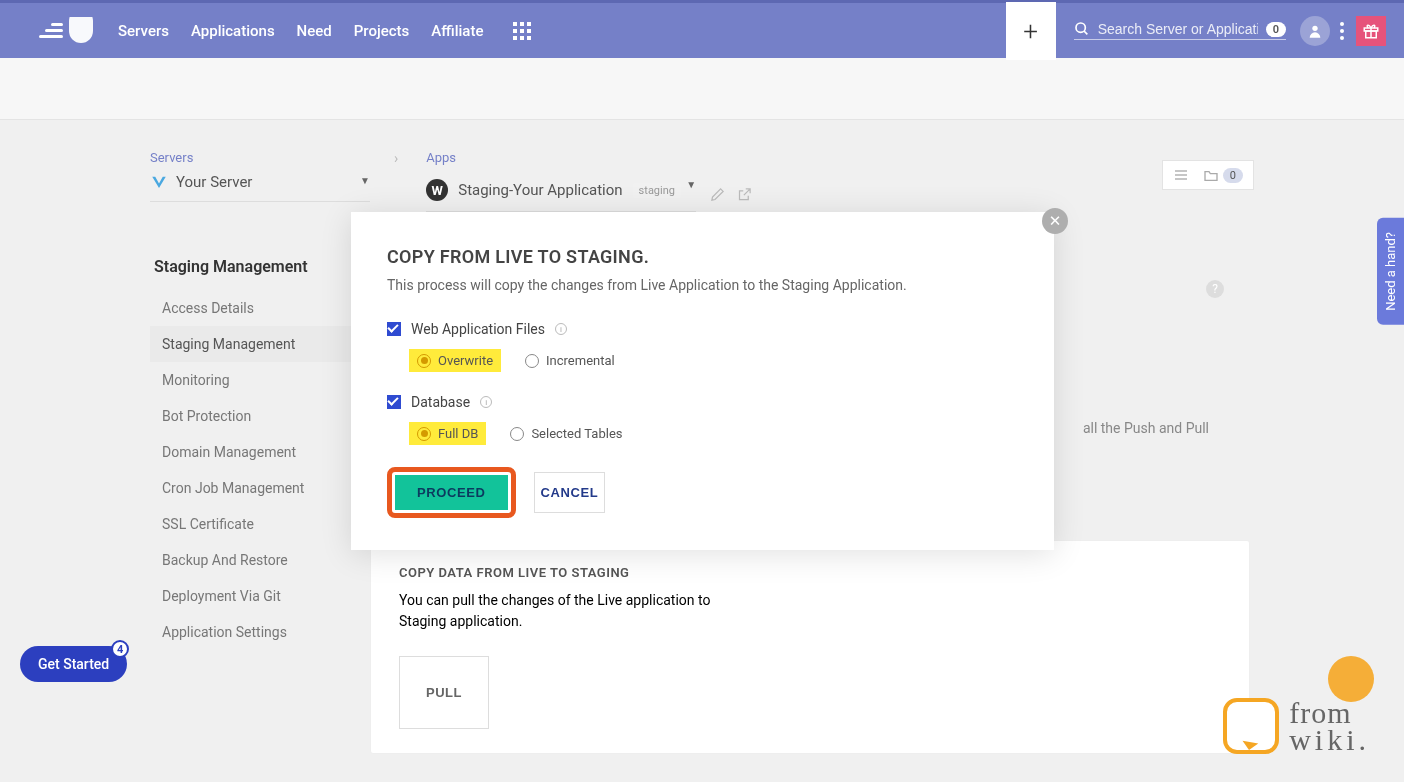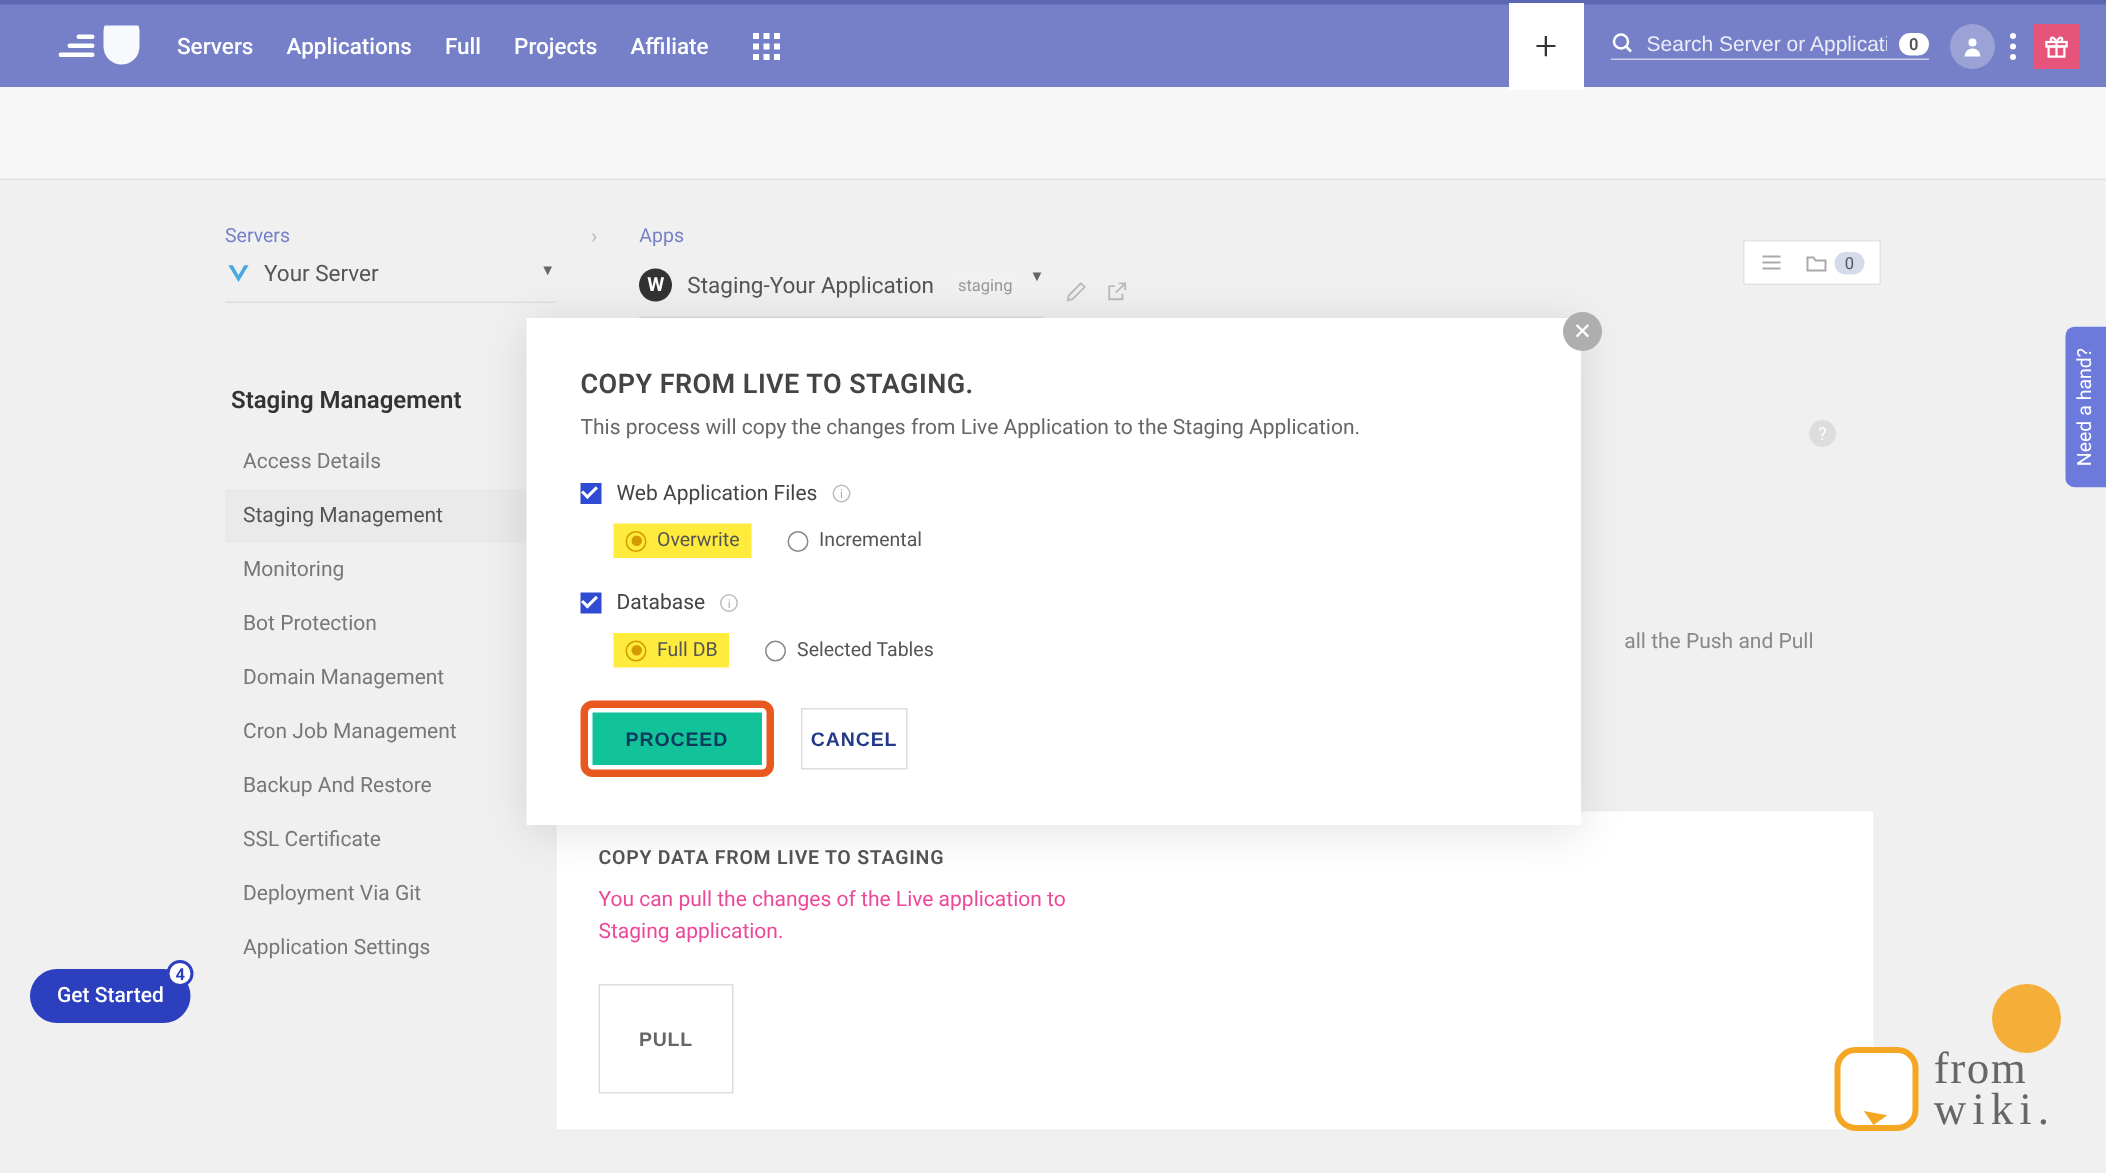"Full" a { text: Full -> Need }
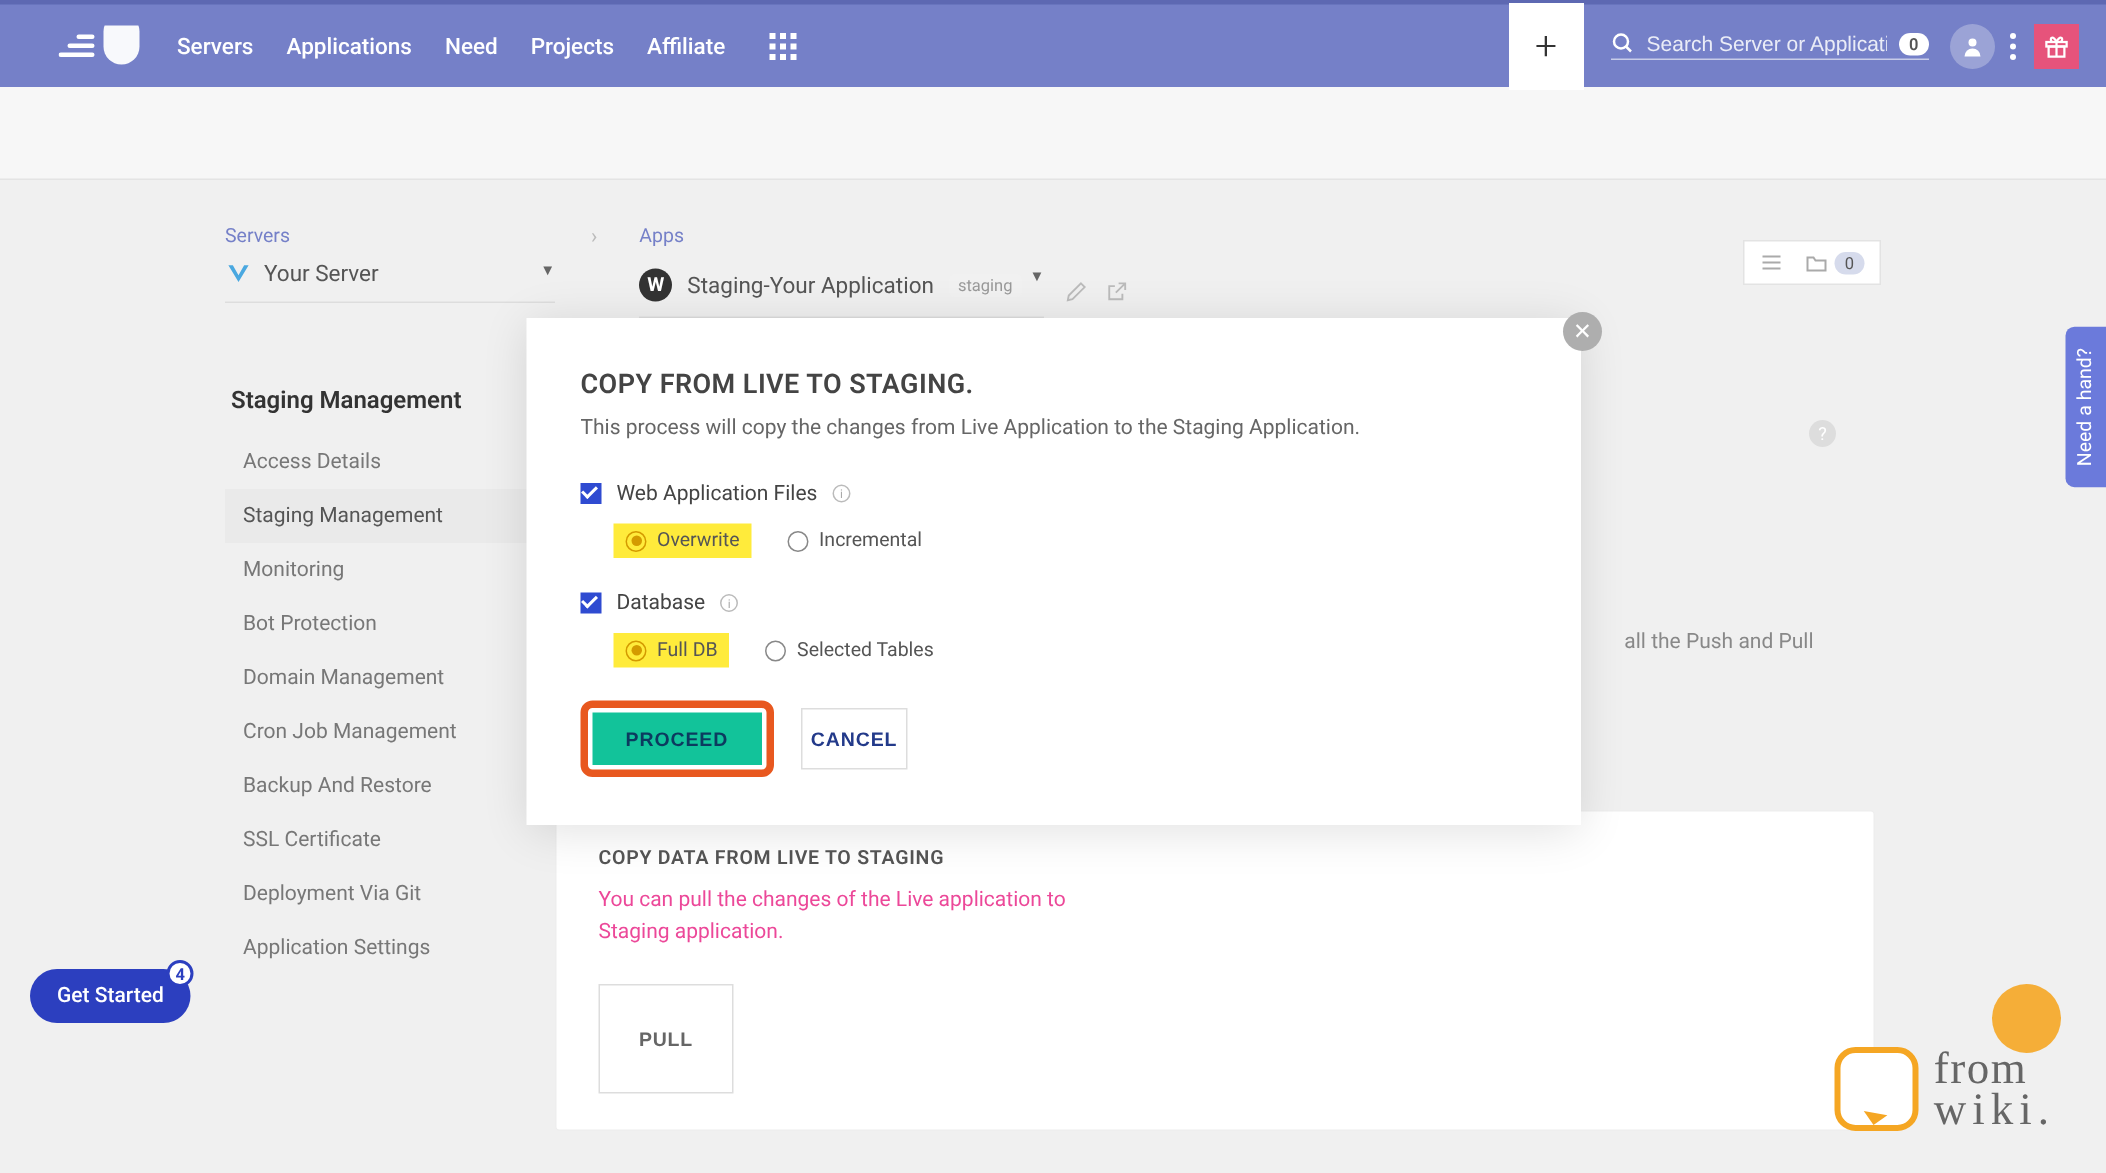"Backup And Restore" li { order: before "SSL Certificate" -> after "SSL Certificate" }
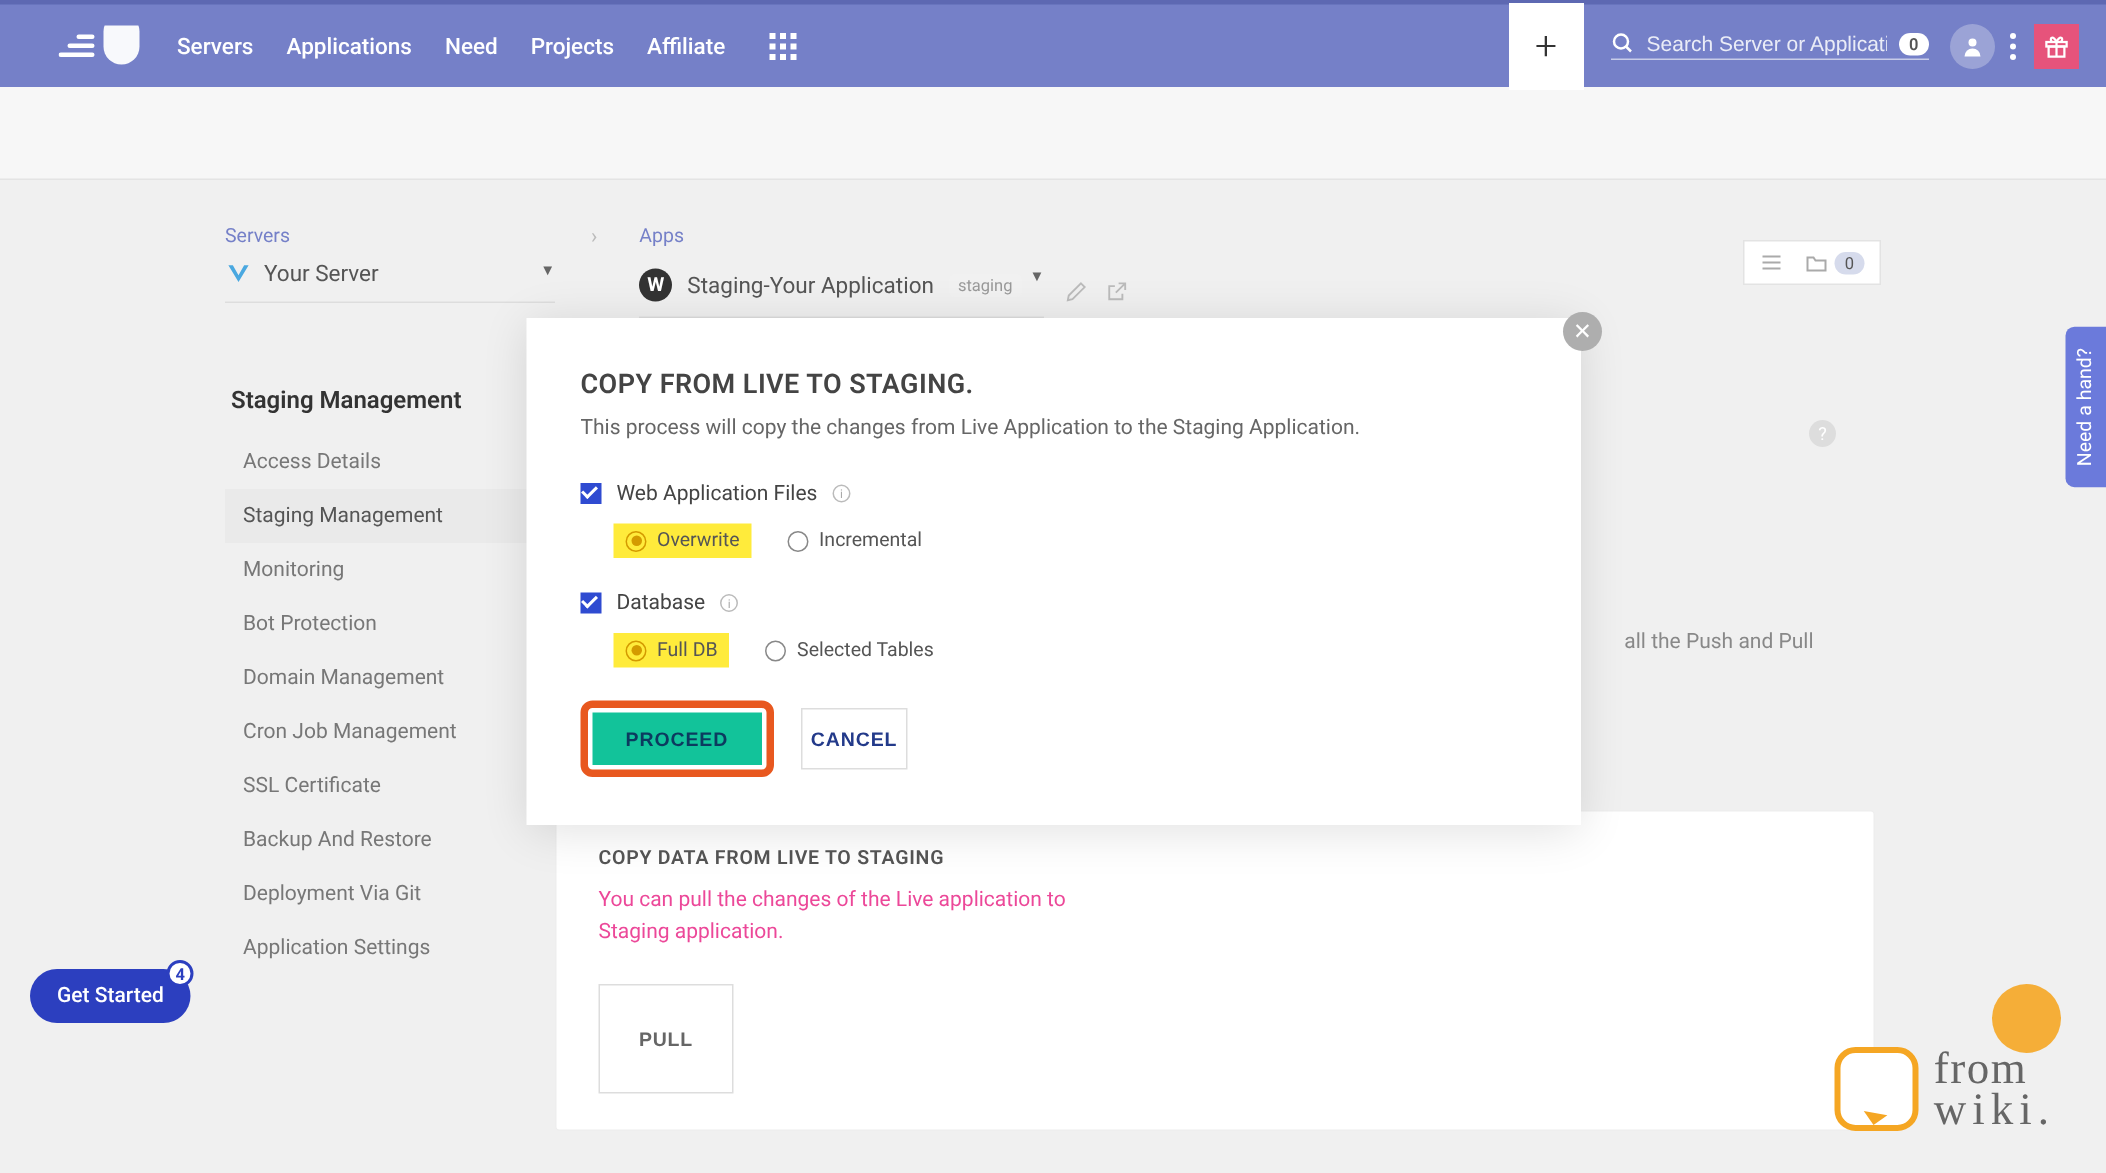"You can pull the changes" .bg-panel .section-desc { color: #ec4899 -> #000000 }
